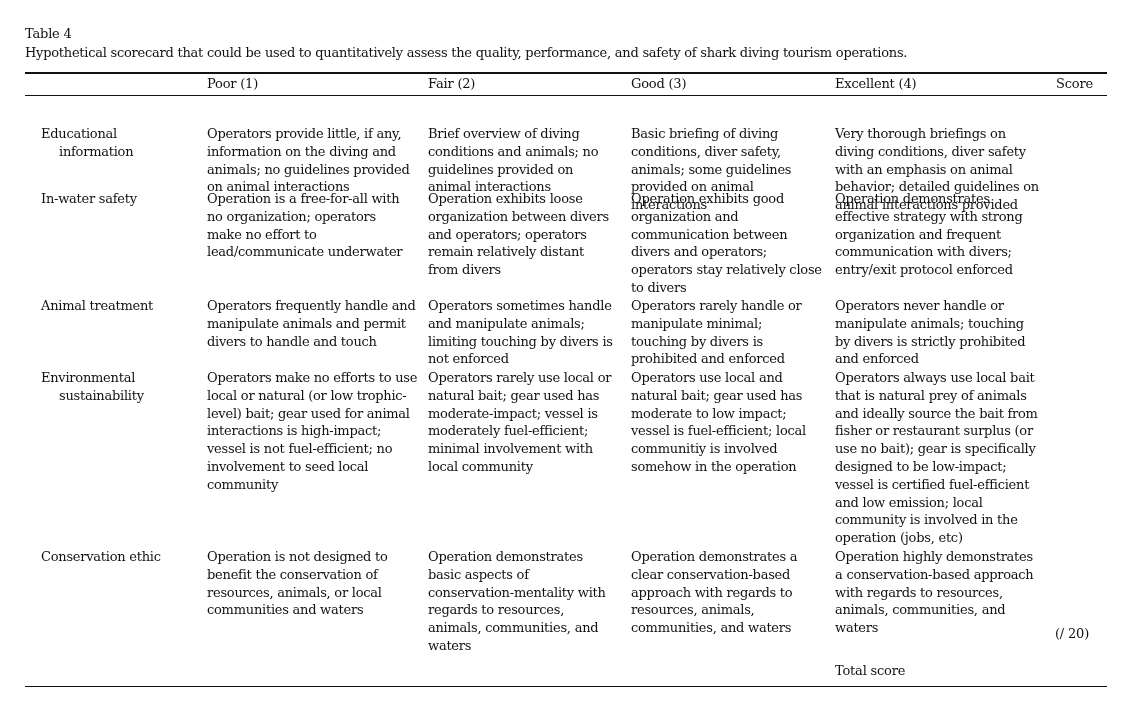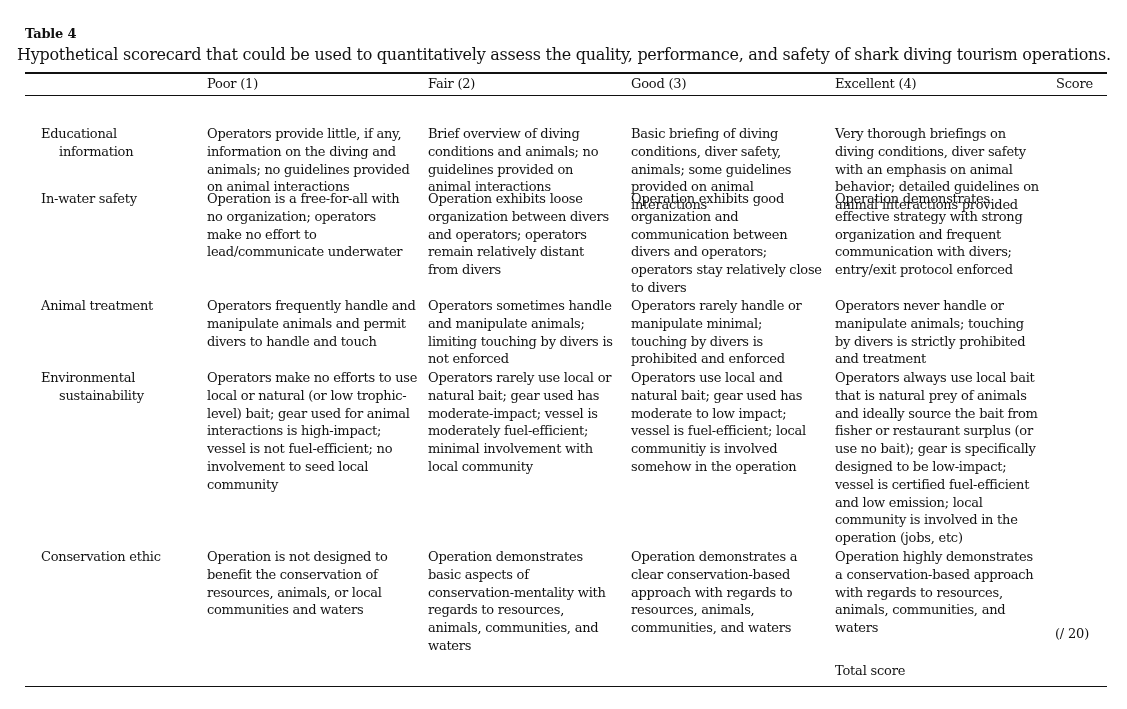"Table 4" .caption-label { font-weight: bold -> normal }
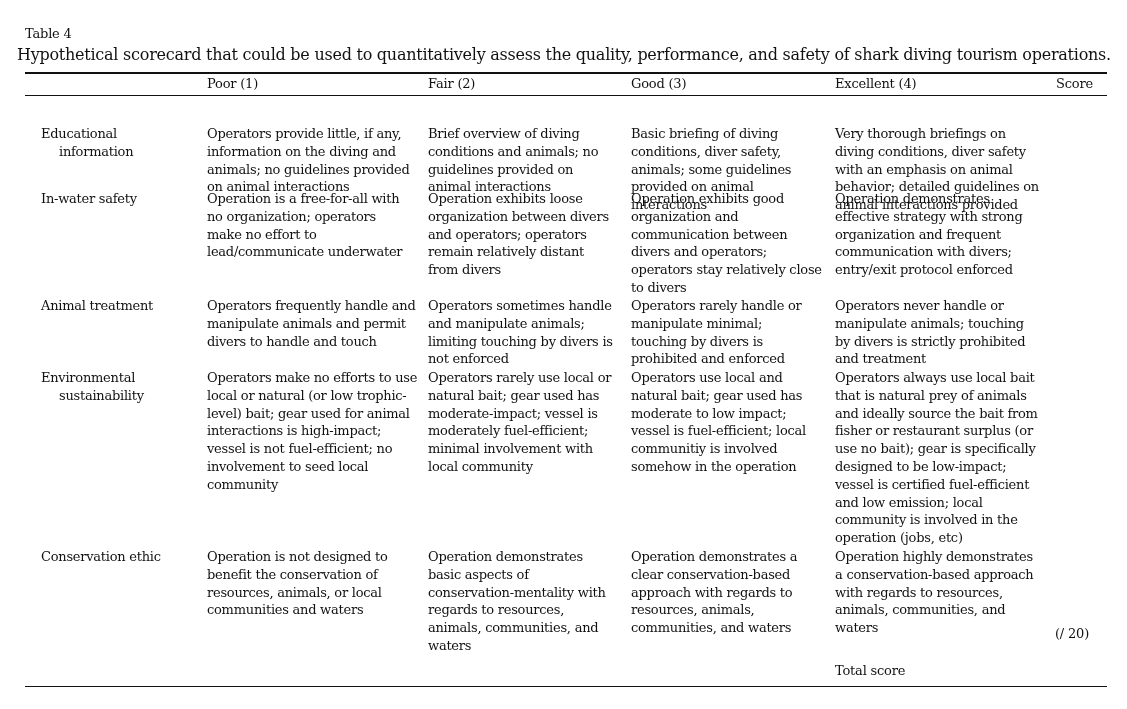"Hypothetical scorecard that could be" .caption-text { font-size: 16px -> 13px; left: 17px -> 25px }
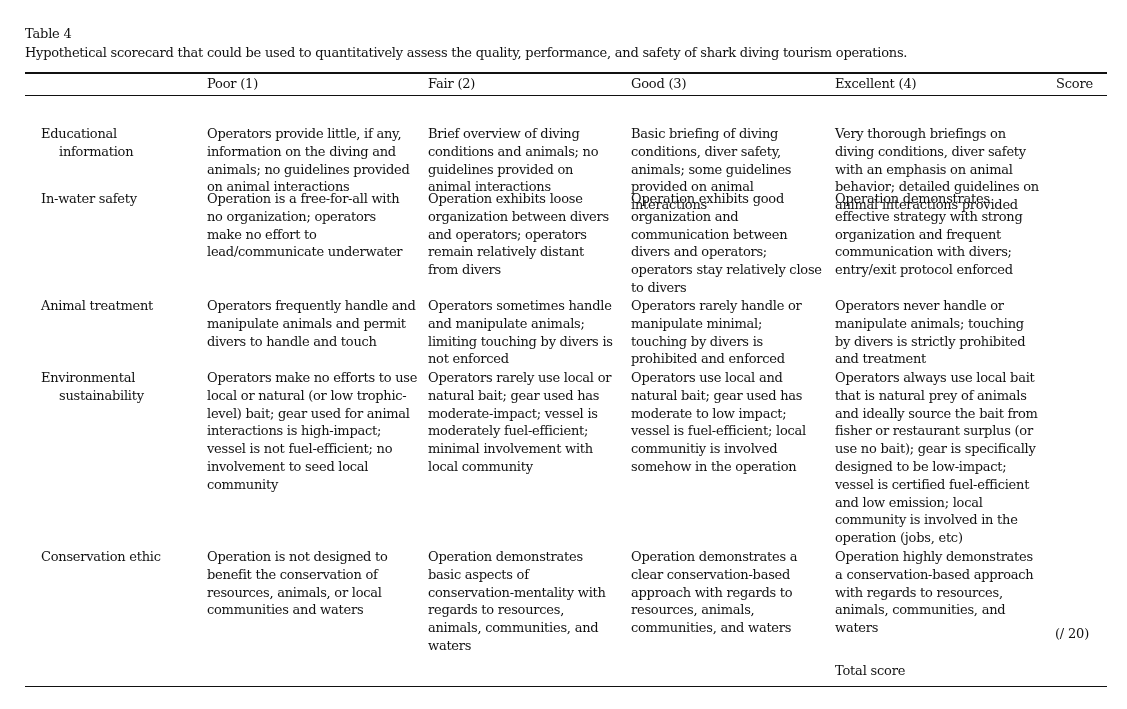"and treatment" span.line { text: treatment -> enforced }
